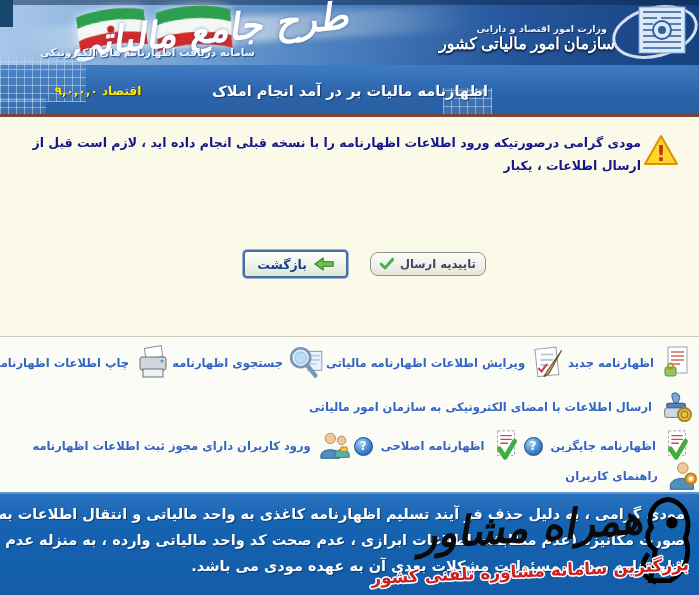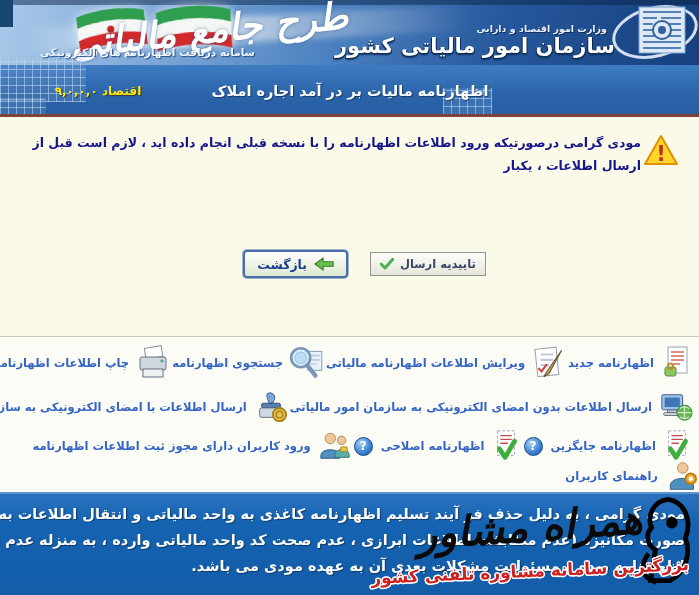"سازمان امور مالیاتی کشور" .organization { font-family: none -> Liberation Serif, serif; font-size: 21px -> 16px }
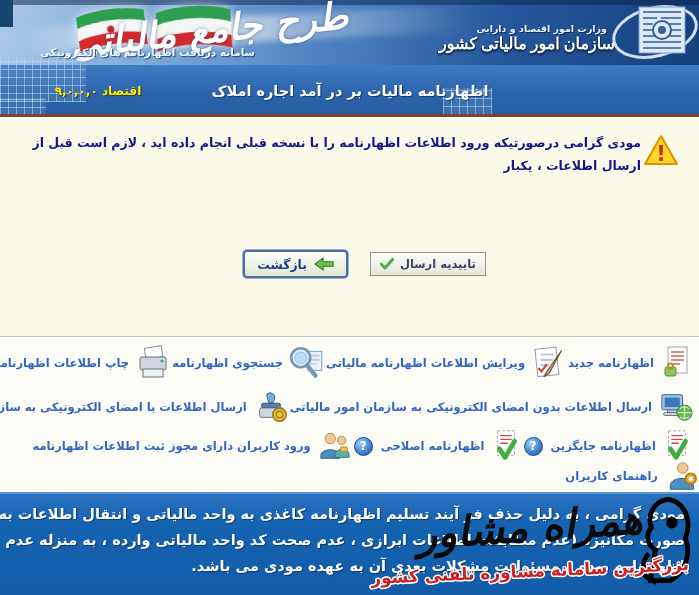"اظهارنامه مالیات بر در آمد" div.page-title { text: اجاره -> انجام }
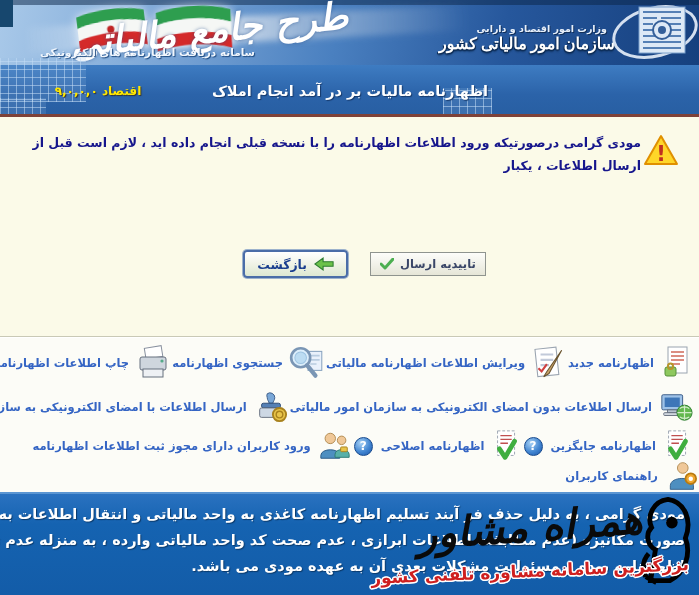"تاییدیه ارسال" .btn-confirm { border-radius: 0 -> 8px }
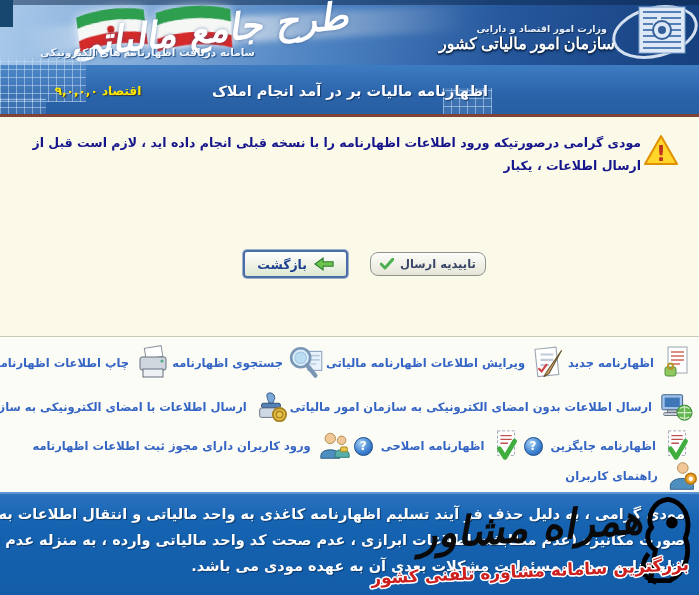"ارسال اطلاعات بدون امضای الکترونیکی" a.mi { html: <a> <span> <svg> <rect></rect> <rect></rect> <rect></rect> <rect></rect> <circle></circle> <path></path> </svg> </span> <span>ارسال اطلاعات بدون امضای الکترونیکی به سازمان امور مالیاتی</span> </a> -> none }
